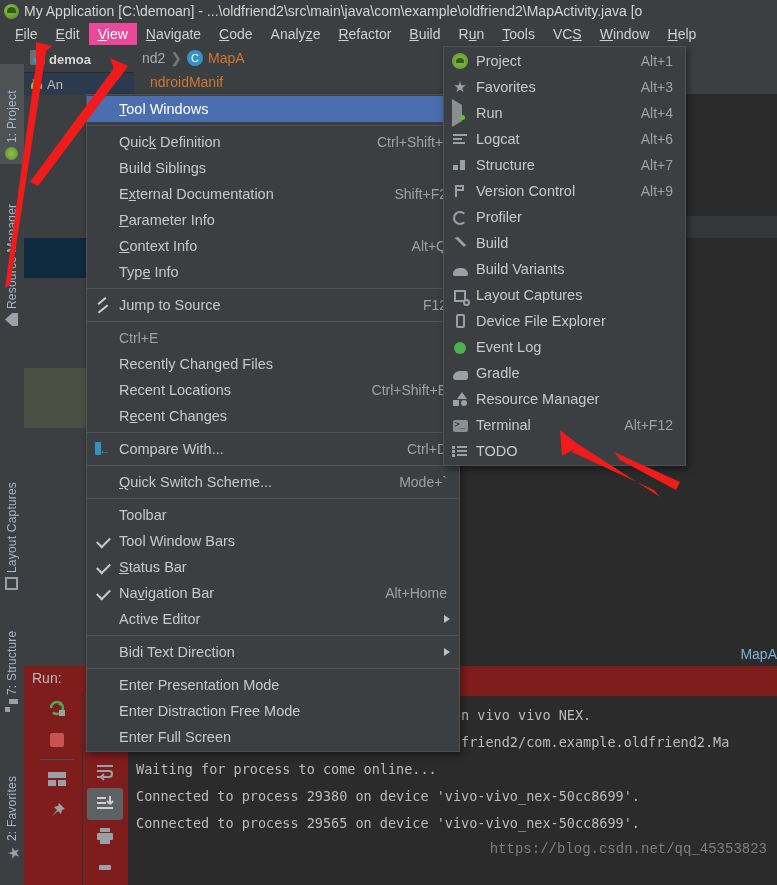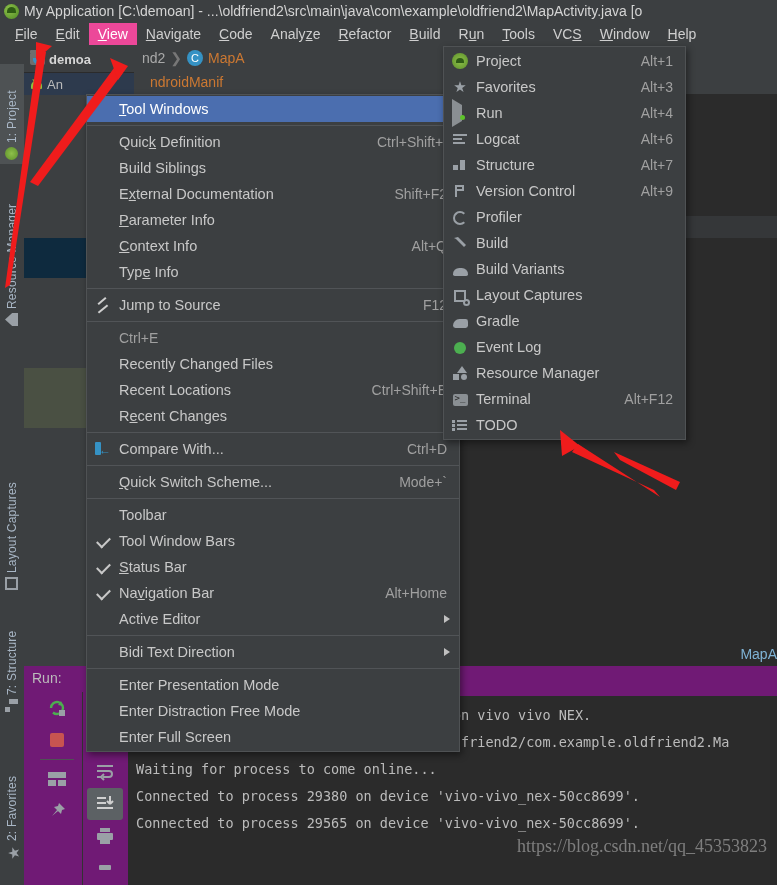"Device File Explorer" div.row { html: none -> <div> <span> <span></span> </span> <span>Device File Explorer</span> <span></span> </div> }
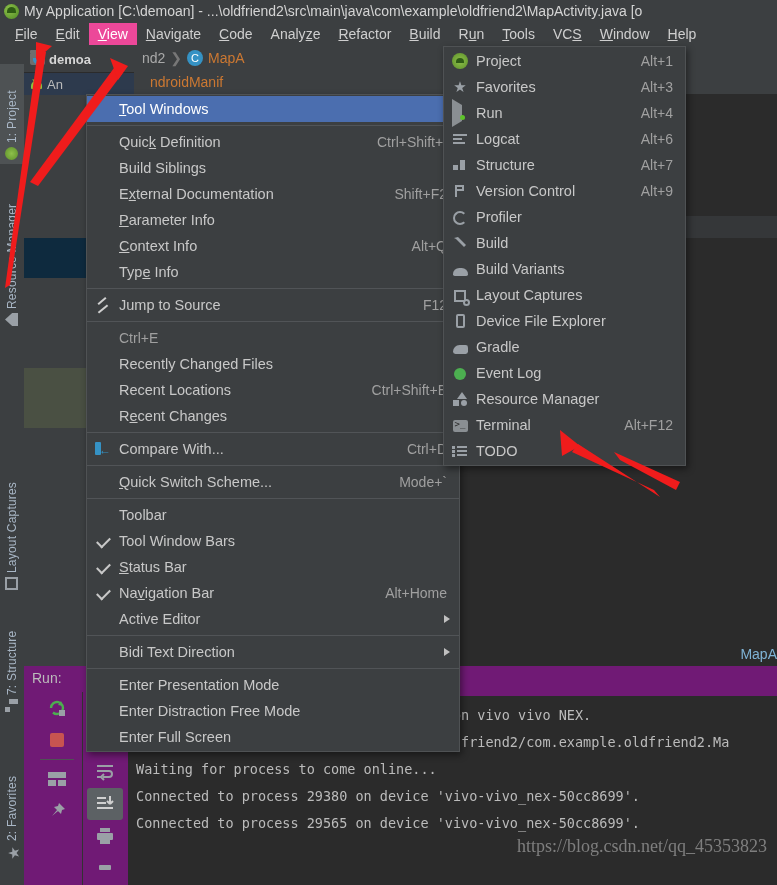"Gradle" div.row { order: before "Event Log" -> after "Event Log" }
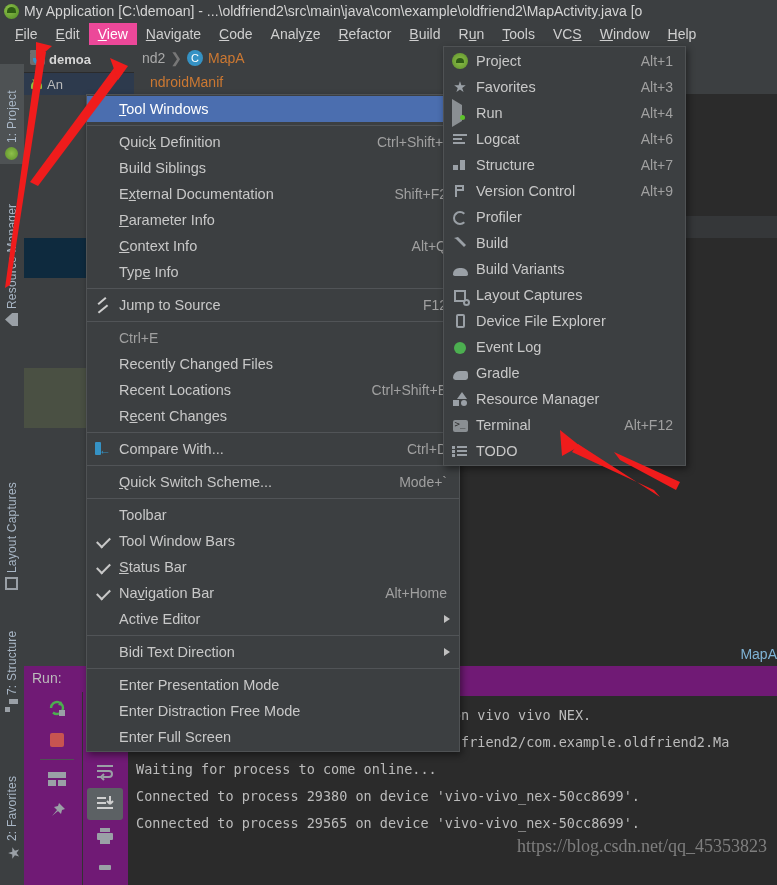"Run:" #runpanel { background: #701a75 -> #7f1d1d }
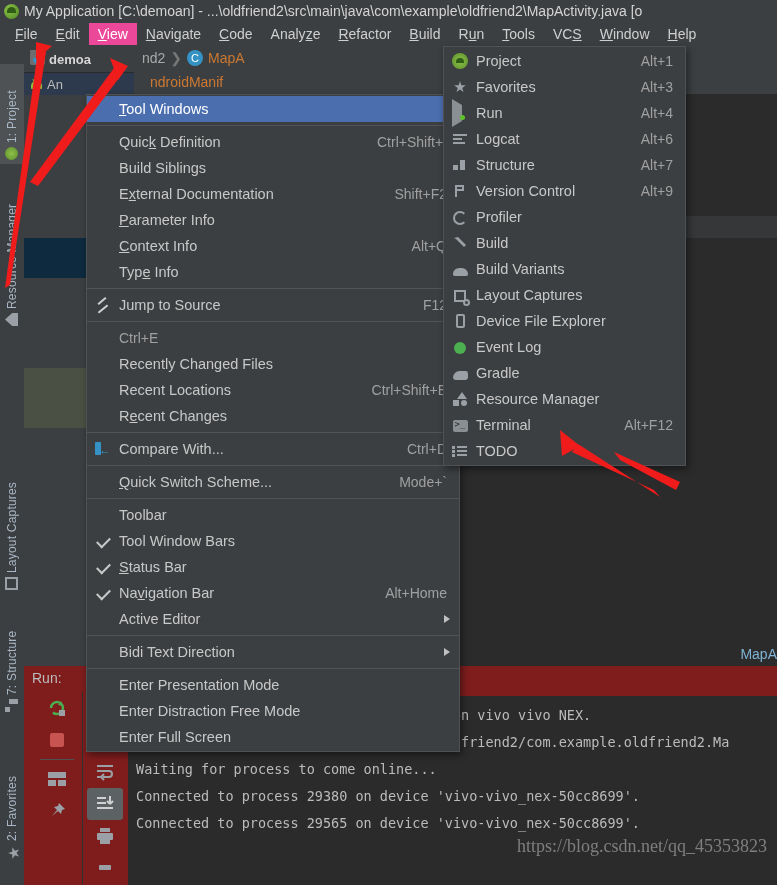"https://blog.csdn.net/qq_45353823" #watermark { font-family: Liberation Serif, serif -> Liberation Mono, monospace; font-size: 18px -> 14px }
